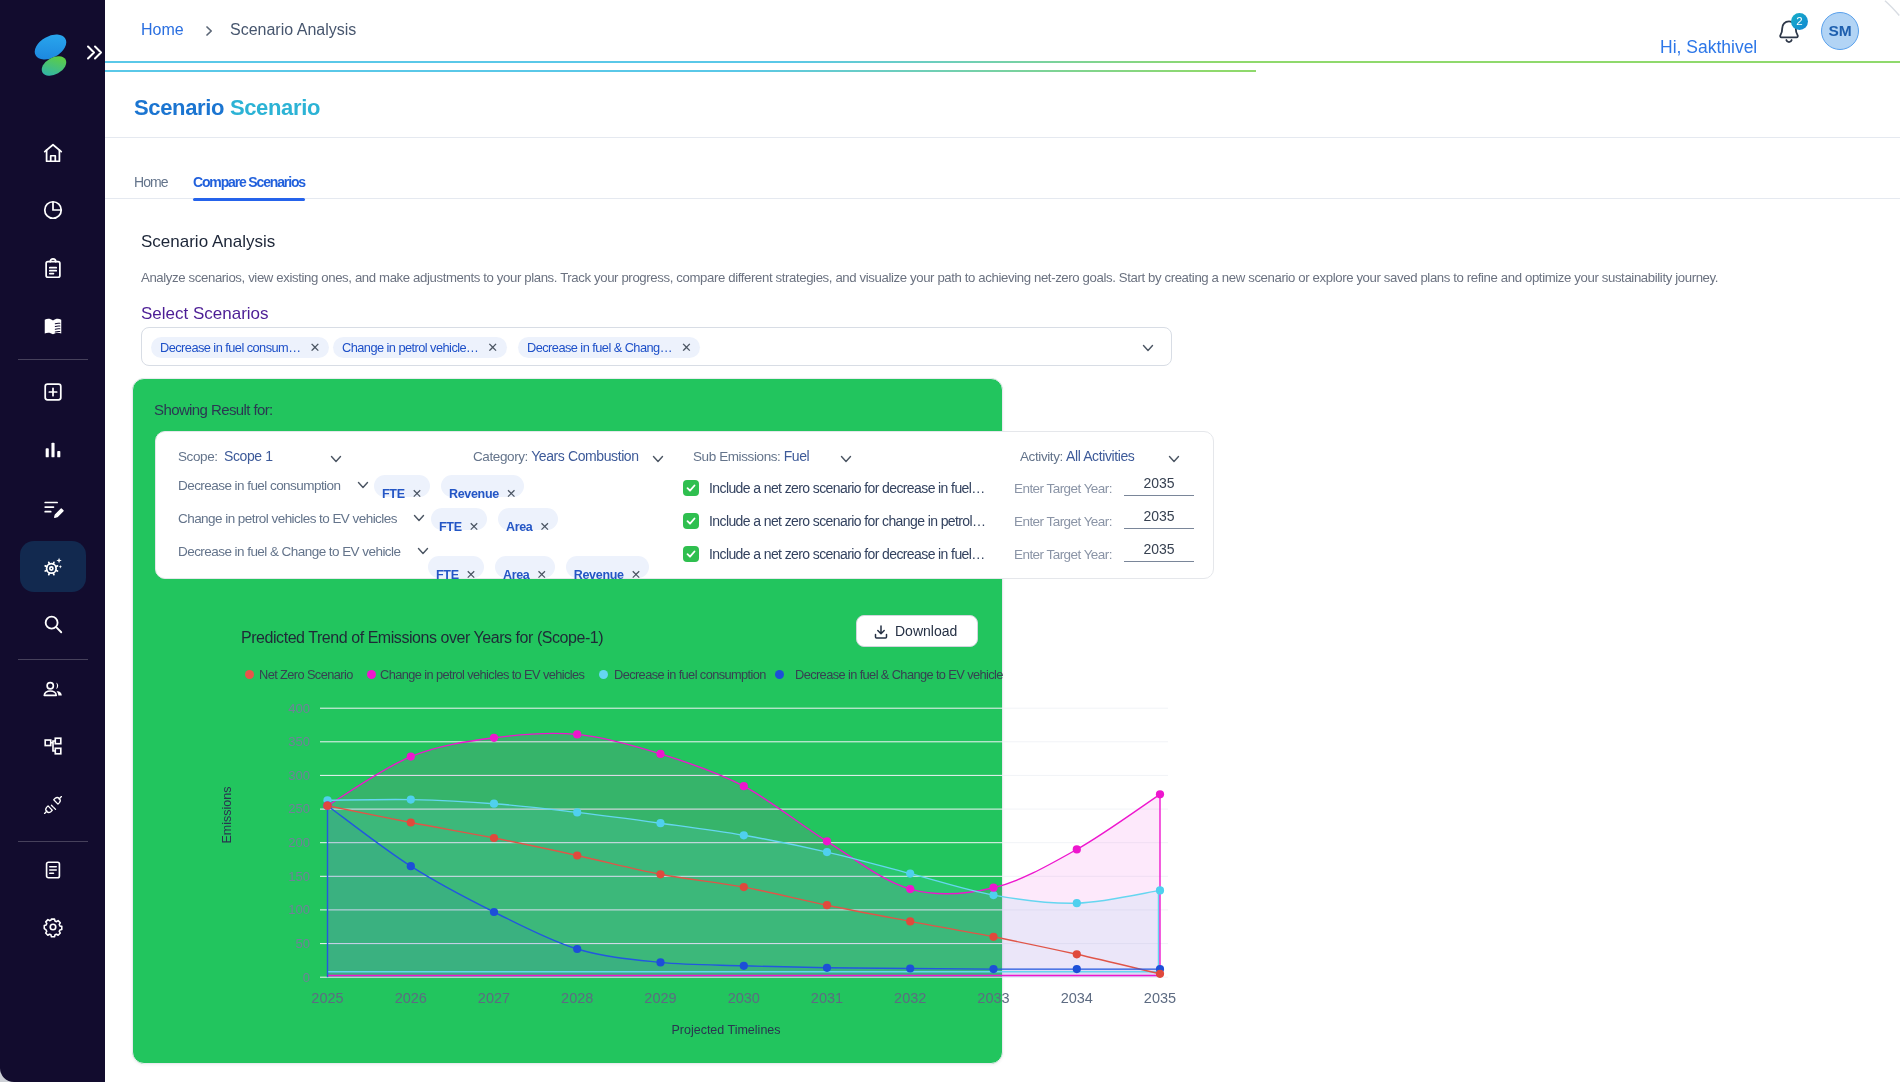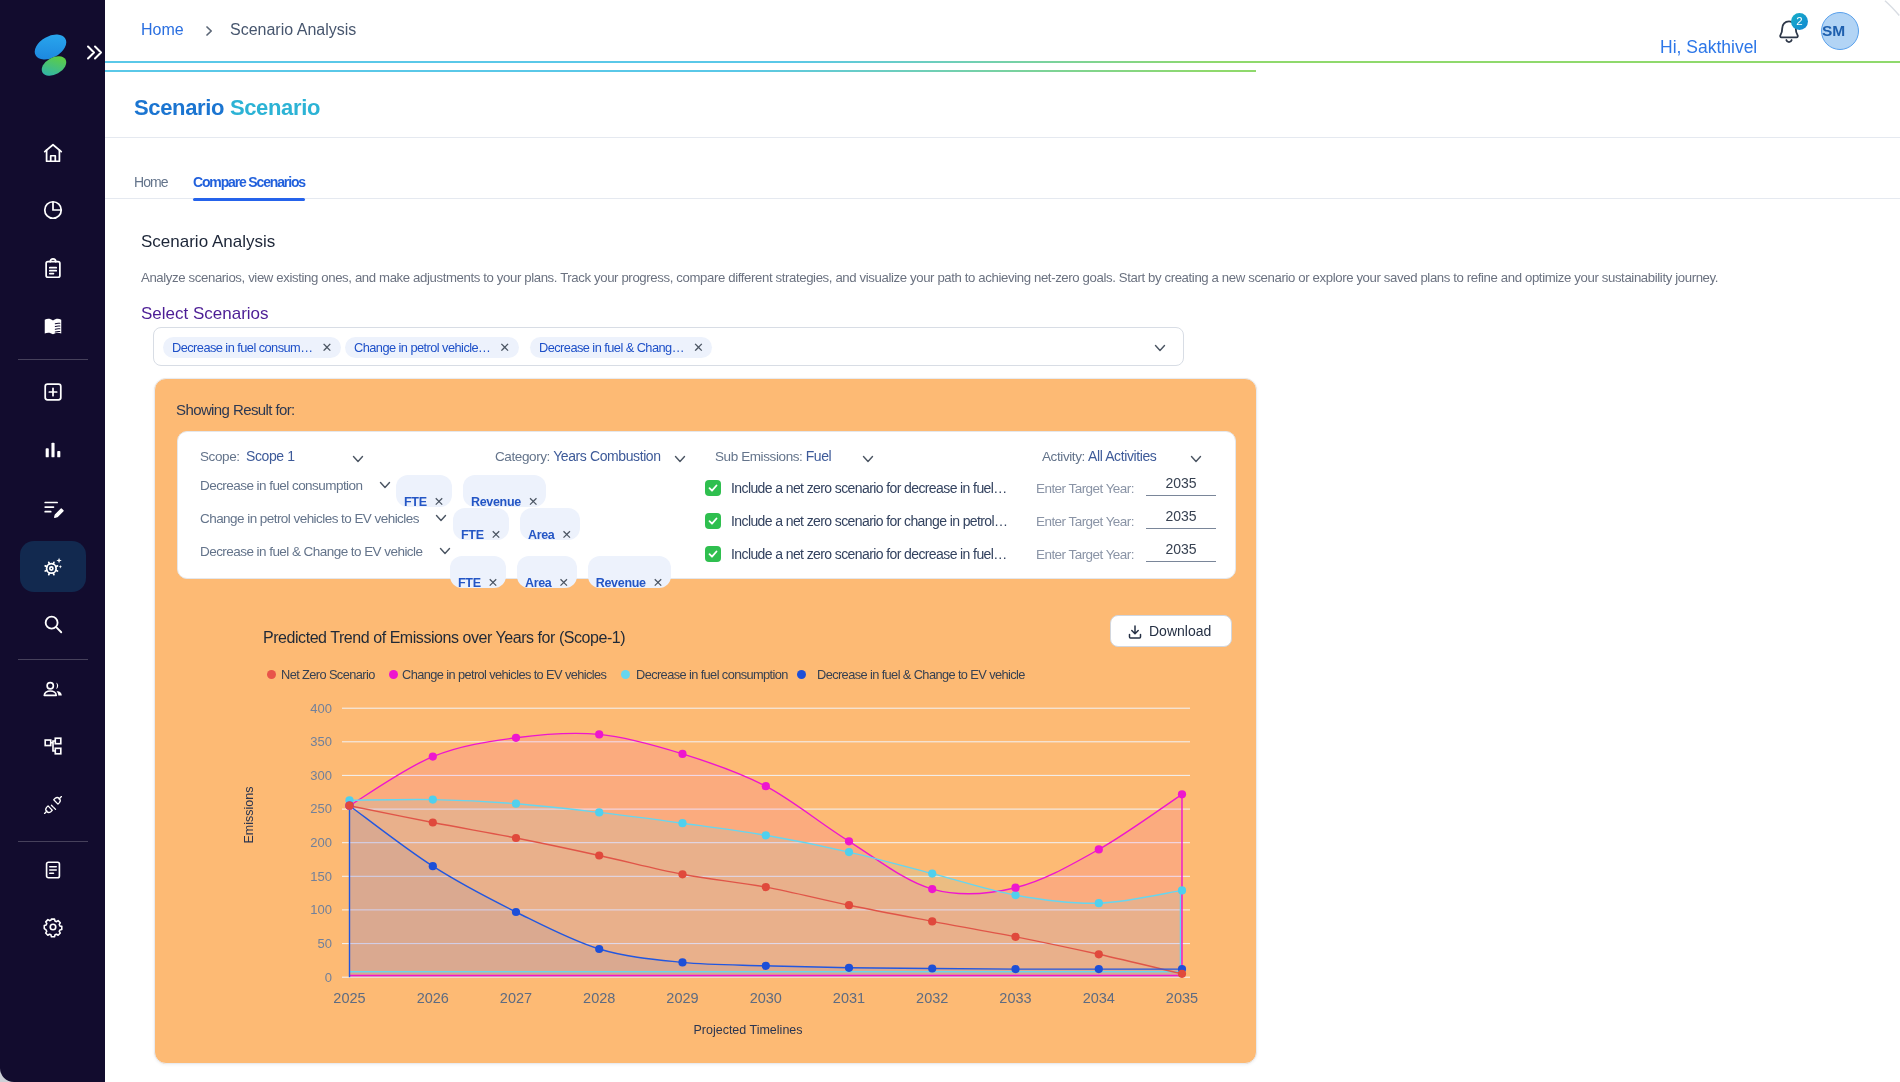"SM" div { text-align: none -> center }
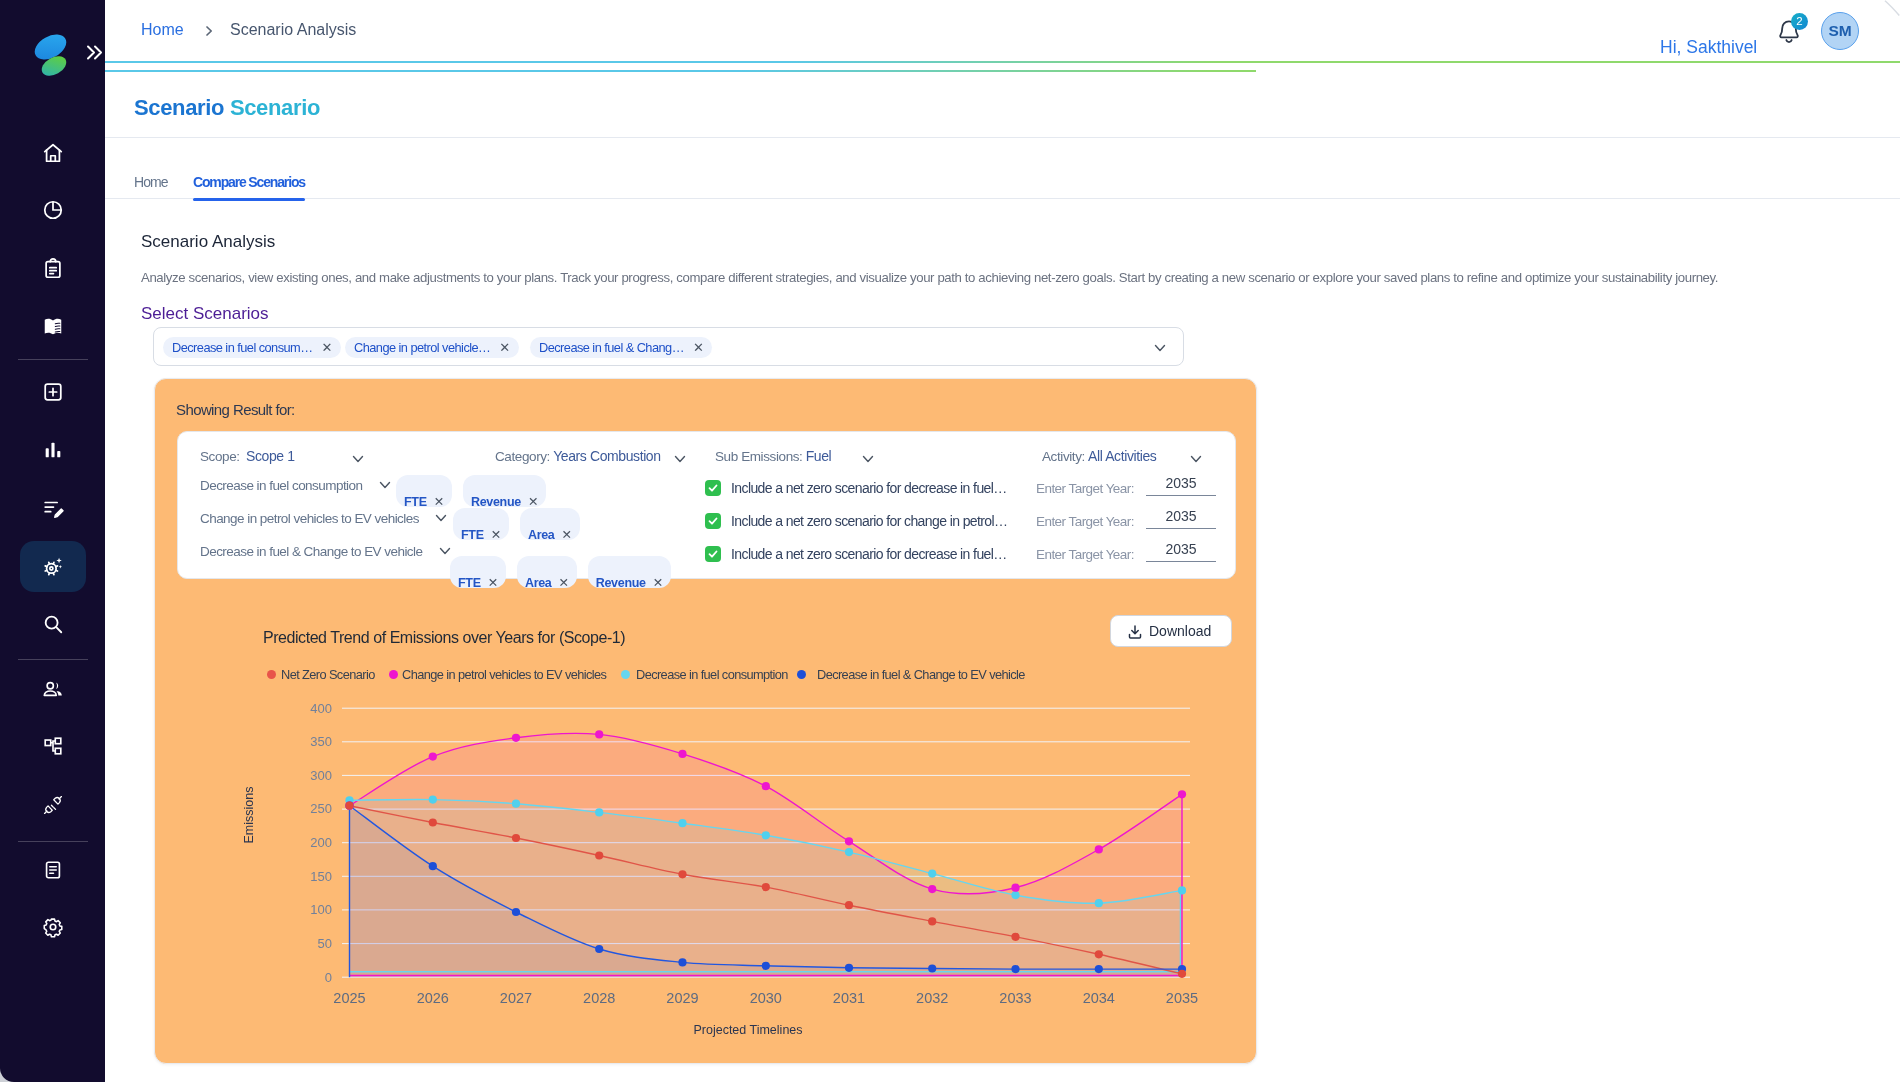"Decrease in fuel consum… ✕" #selbox { margin-left: 12px -> none }
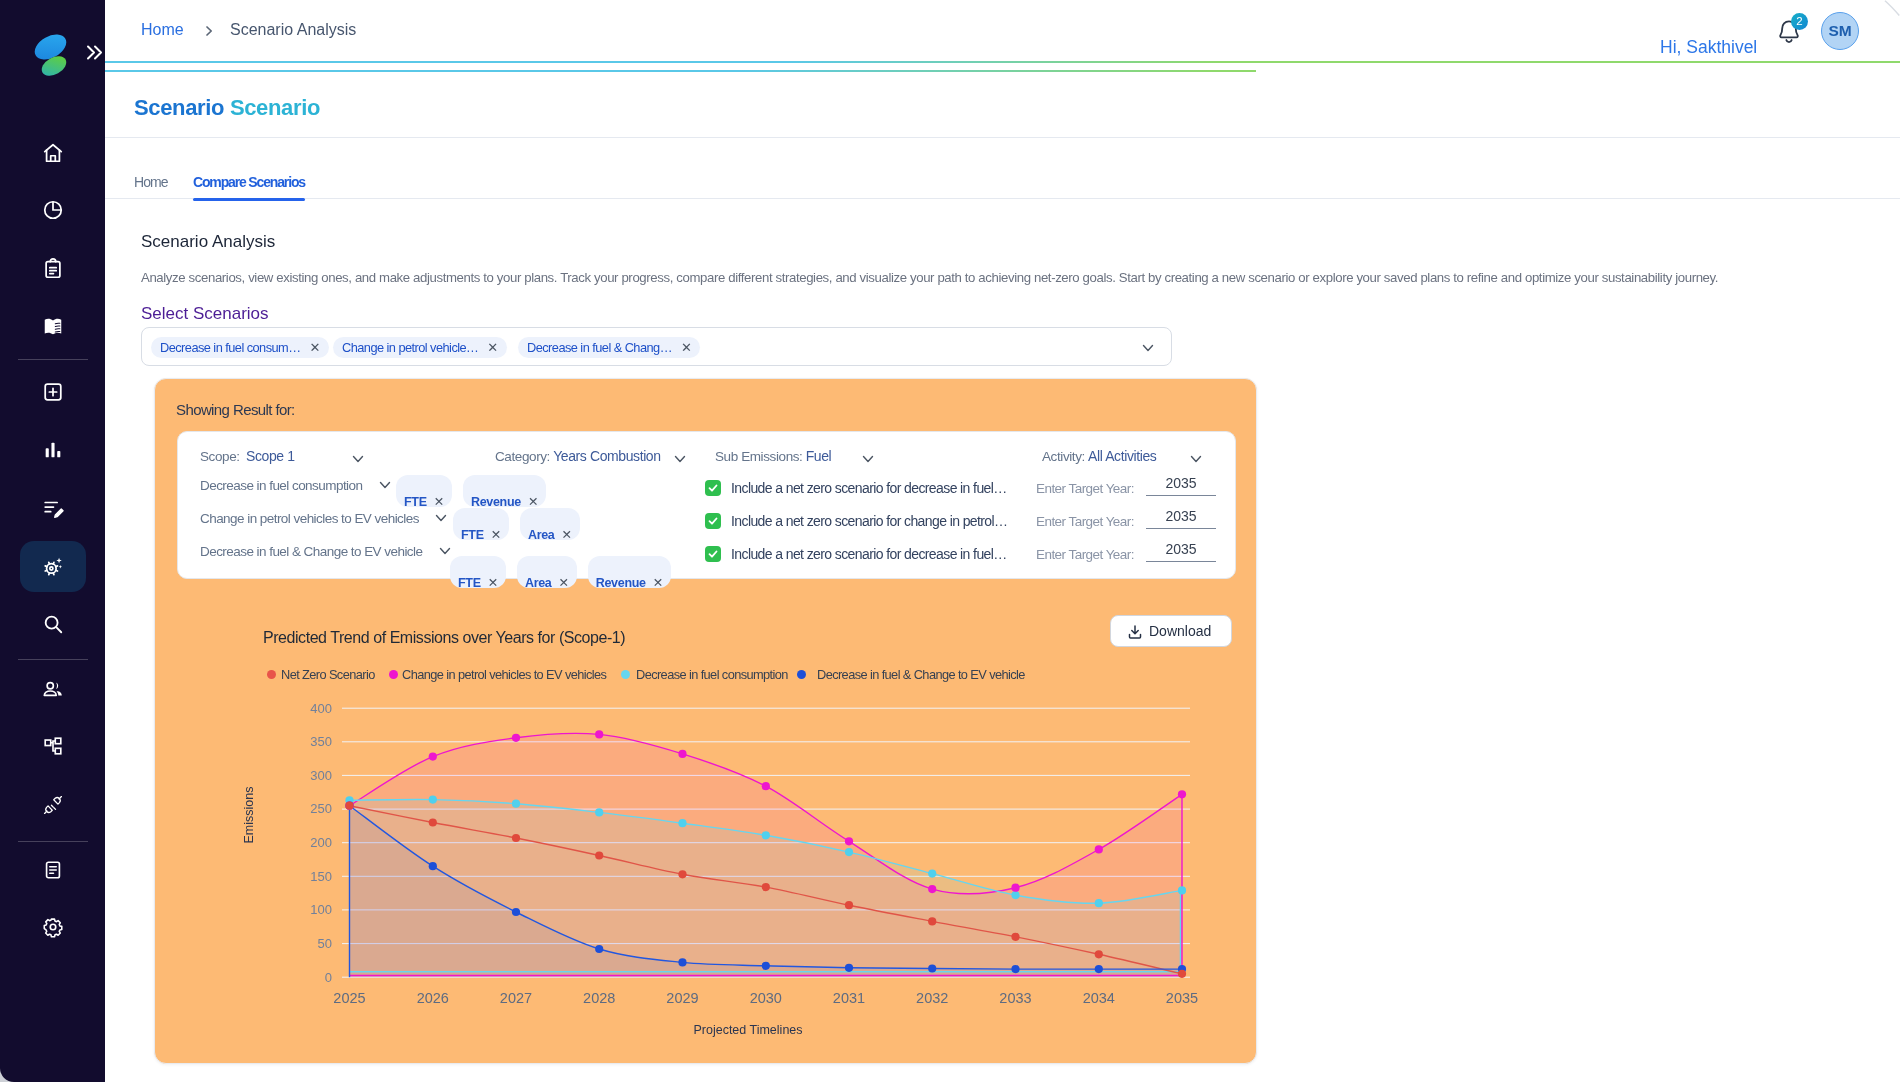"Showing Result for:" #card { background: #fdba74 -> #22c55e; left: 154px -> 132px; width: 1103px -> 871px }
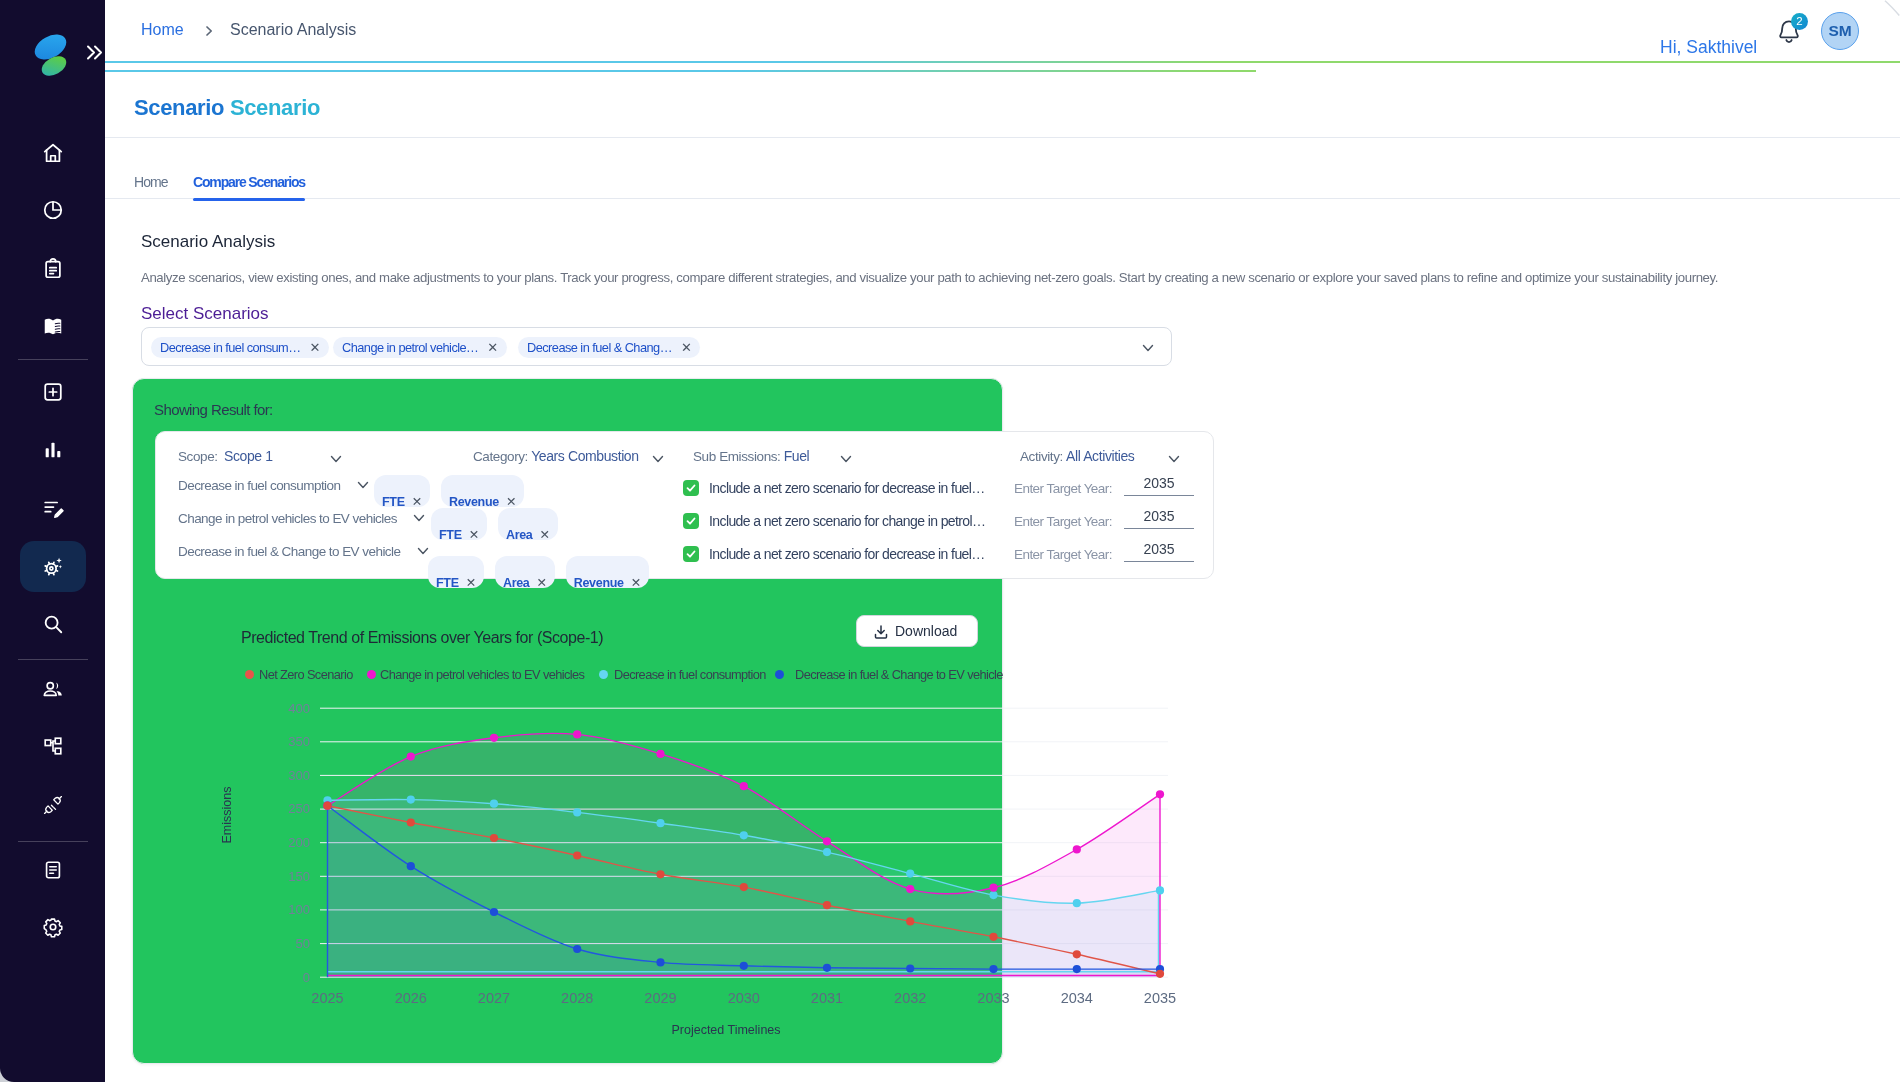"FTE ✕" .fchip { padding: 16px 8px -> 8px 8px }
